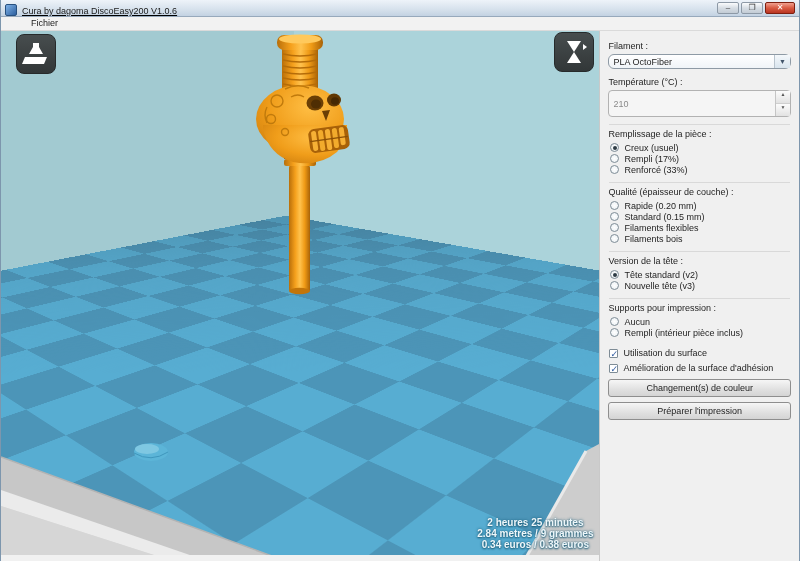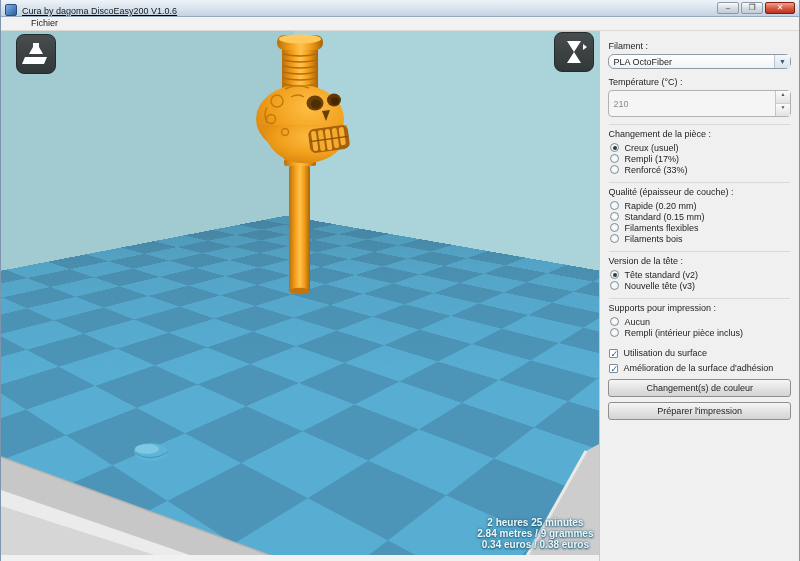"Changement de la pièce :" div.lbl { text: Changement -> Remplissage }
